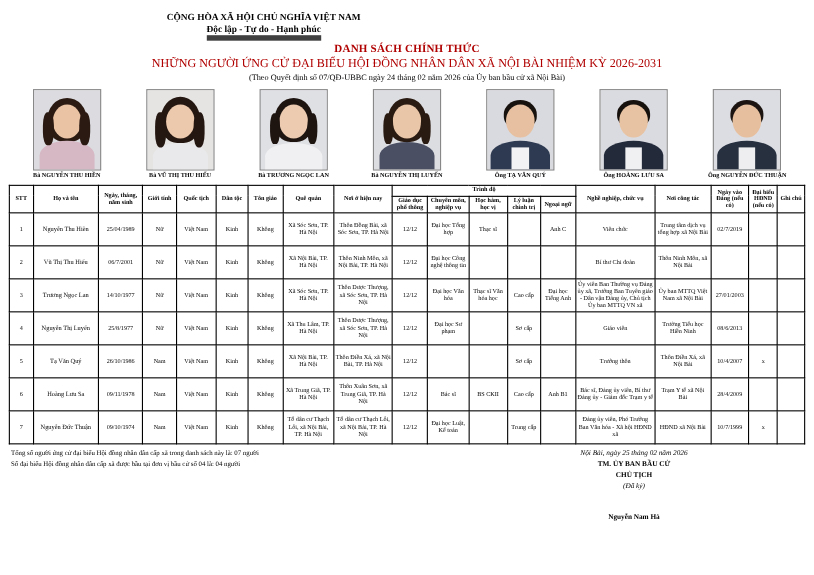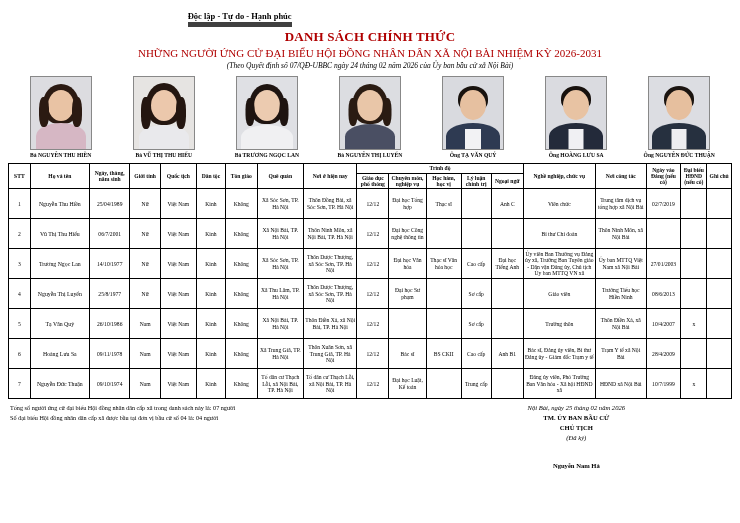"CỘNG HÒA XÃ HỘI CHỦ" div.r1 { html: none -> <div>CỘNG HÒA XÃ HỘI CHỦ NGHĨA VIỆT NAM</div> }
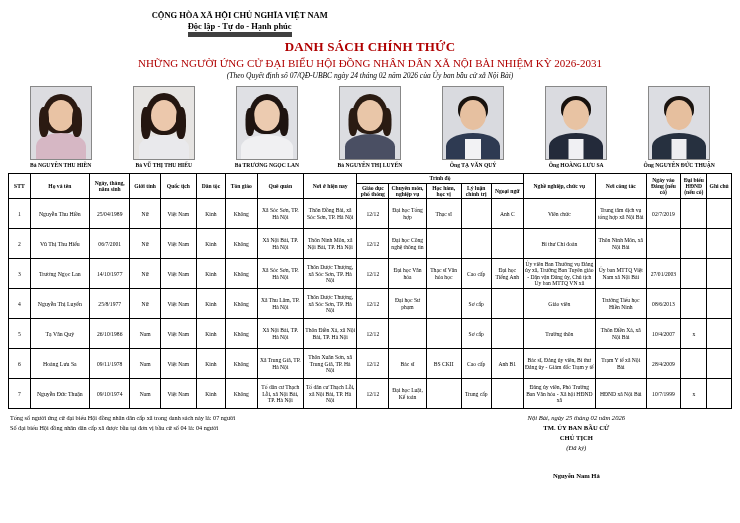"DANH SÁCH CHÍNH THỨC" .t1 { font-size: 13px -> 10px }
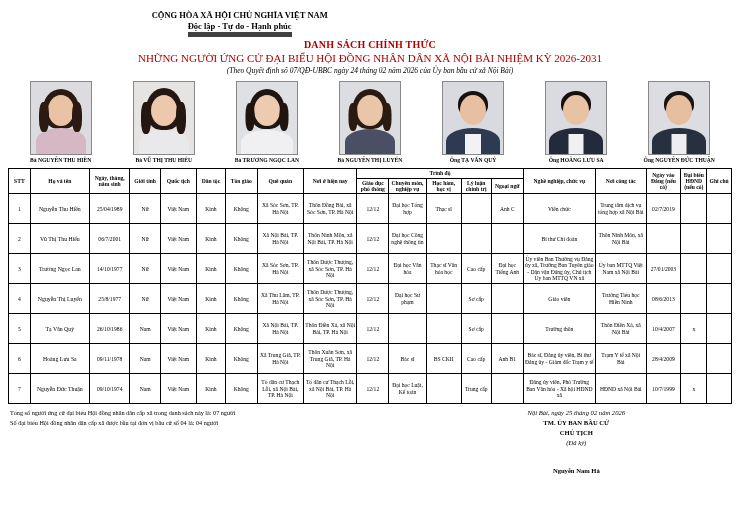"(Theo Quyết định số 07/QĐ-UBBC" .t5 { font-style: italic -> none }
